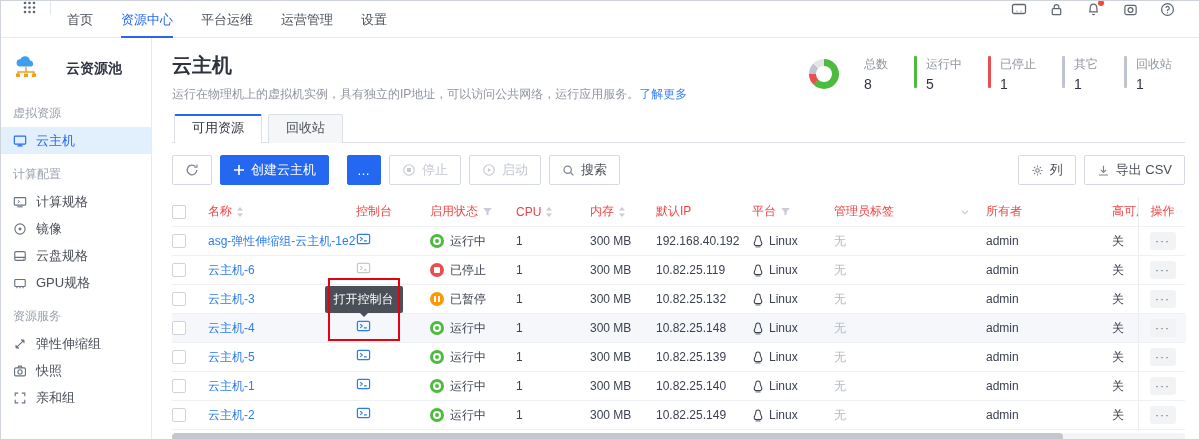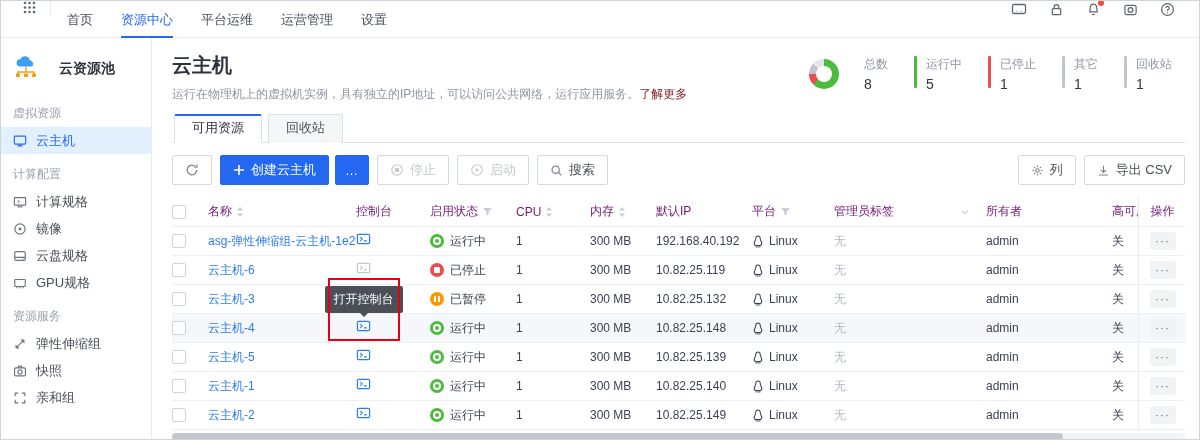"云资源池" .sb-header { gap: 20px -> 27px }
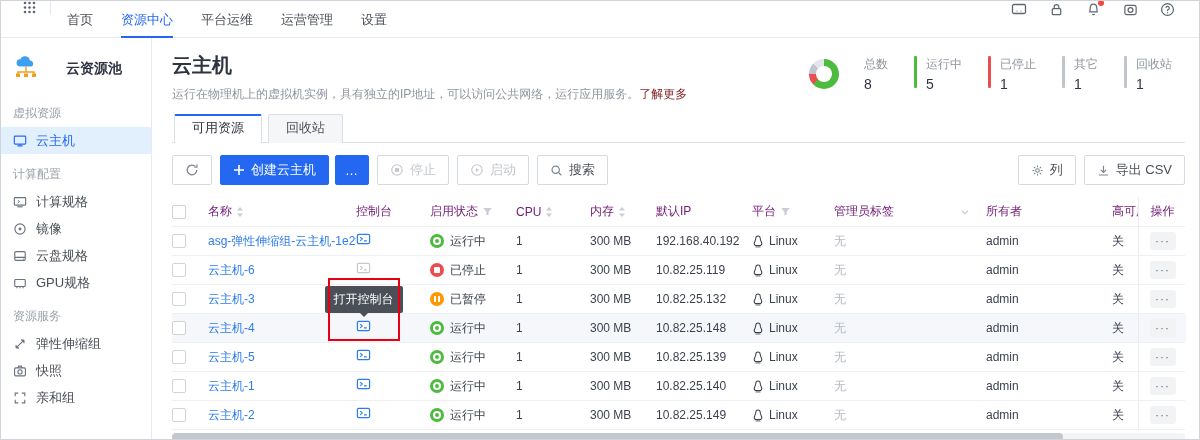"了解更多" .page-sub a { color: #7f1d1d -> #3b82f6 }
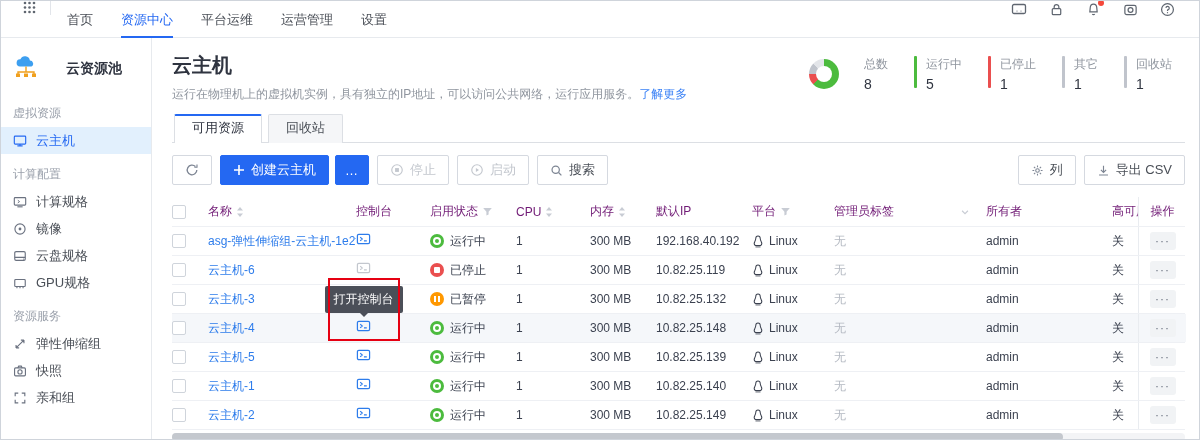"创建云主机" .btn-primary { margin-right: 6px -> 18px }
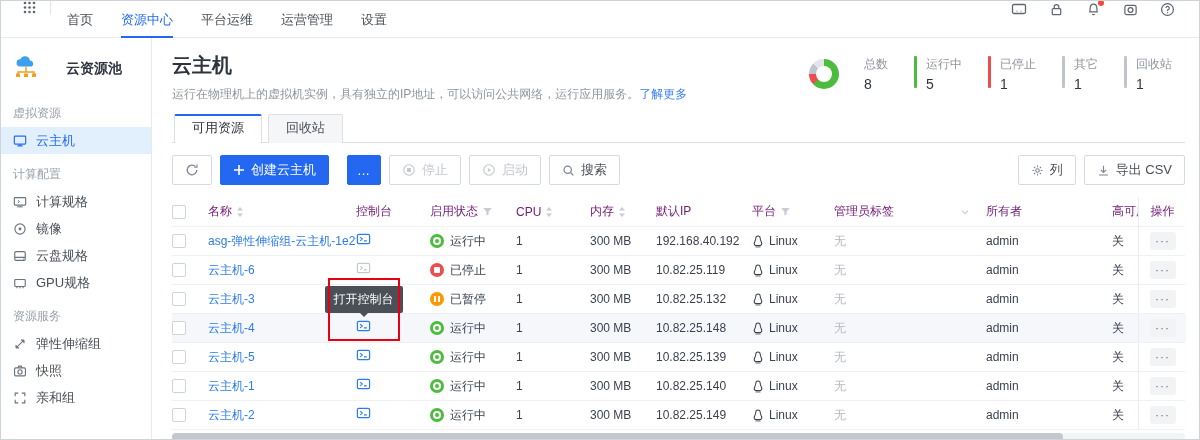"名称" .thead { color: #701a75 -> #ef4444 }
